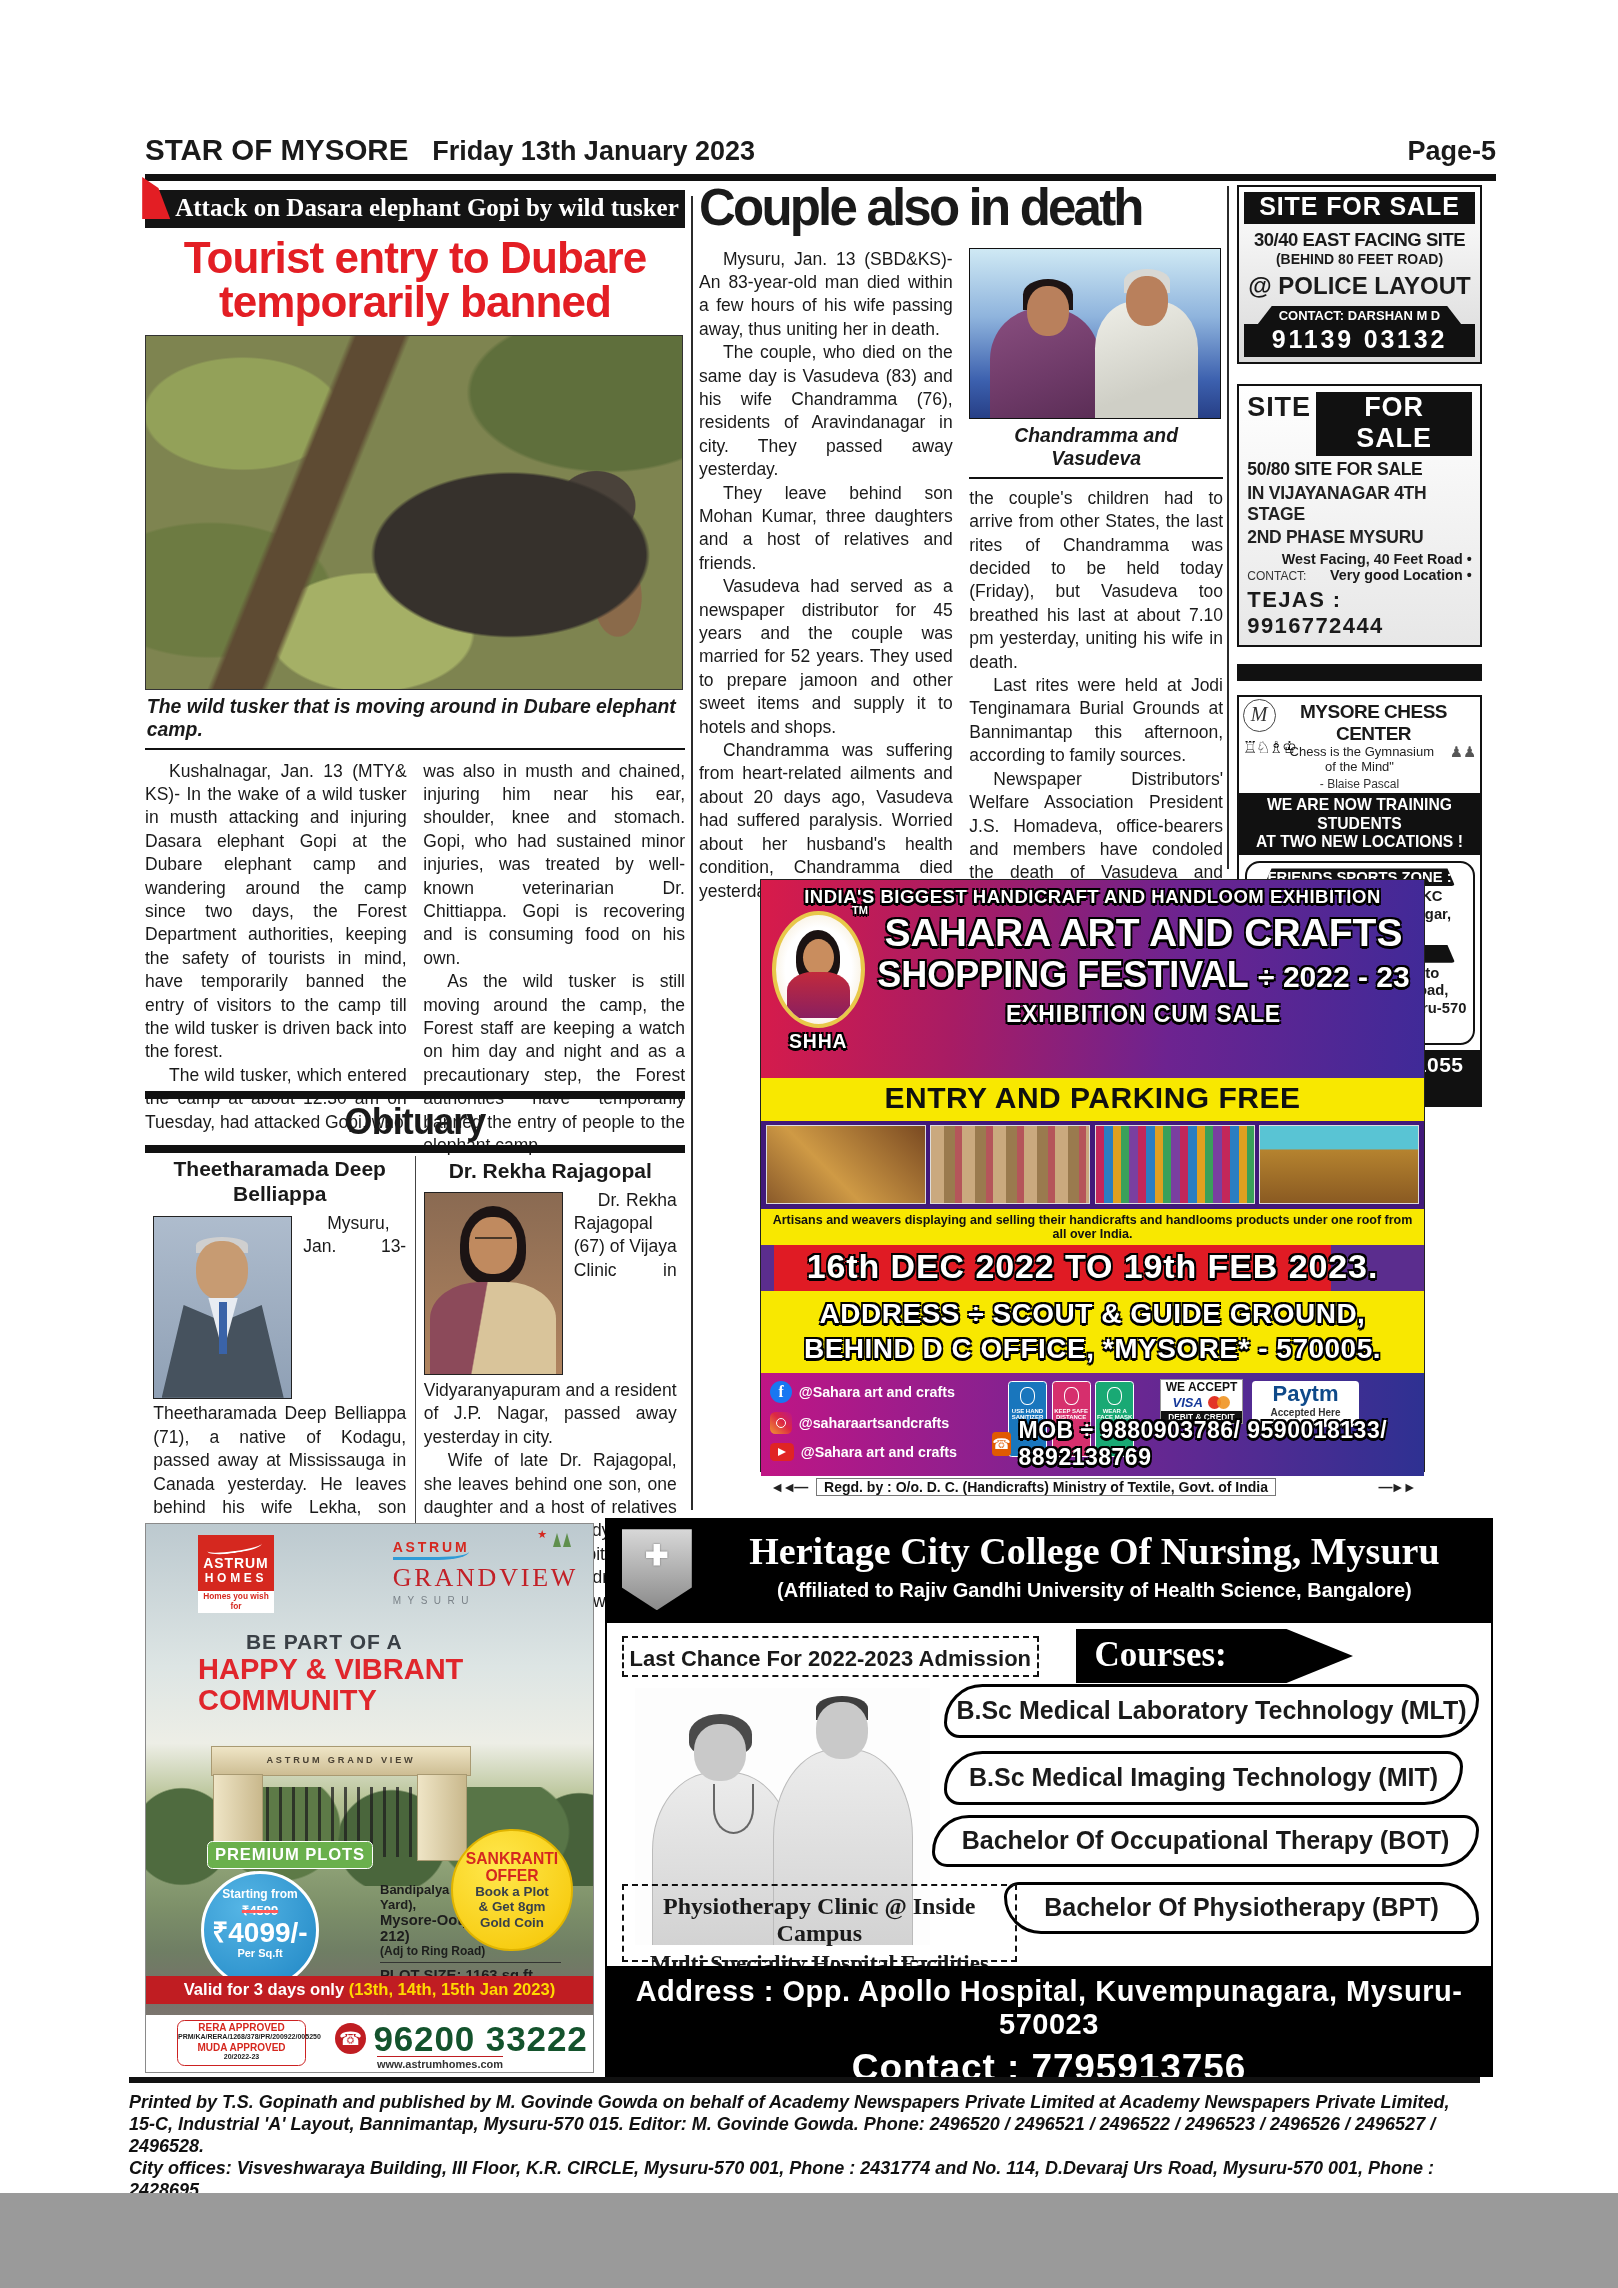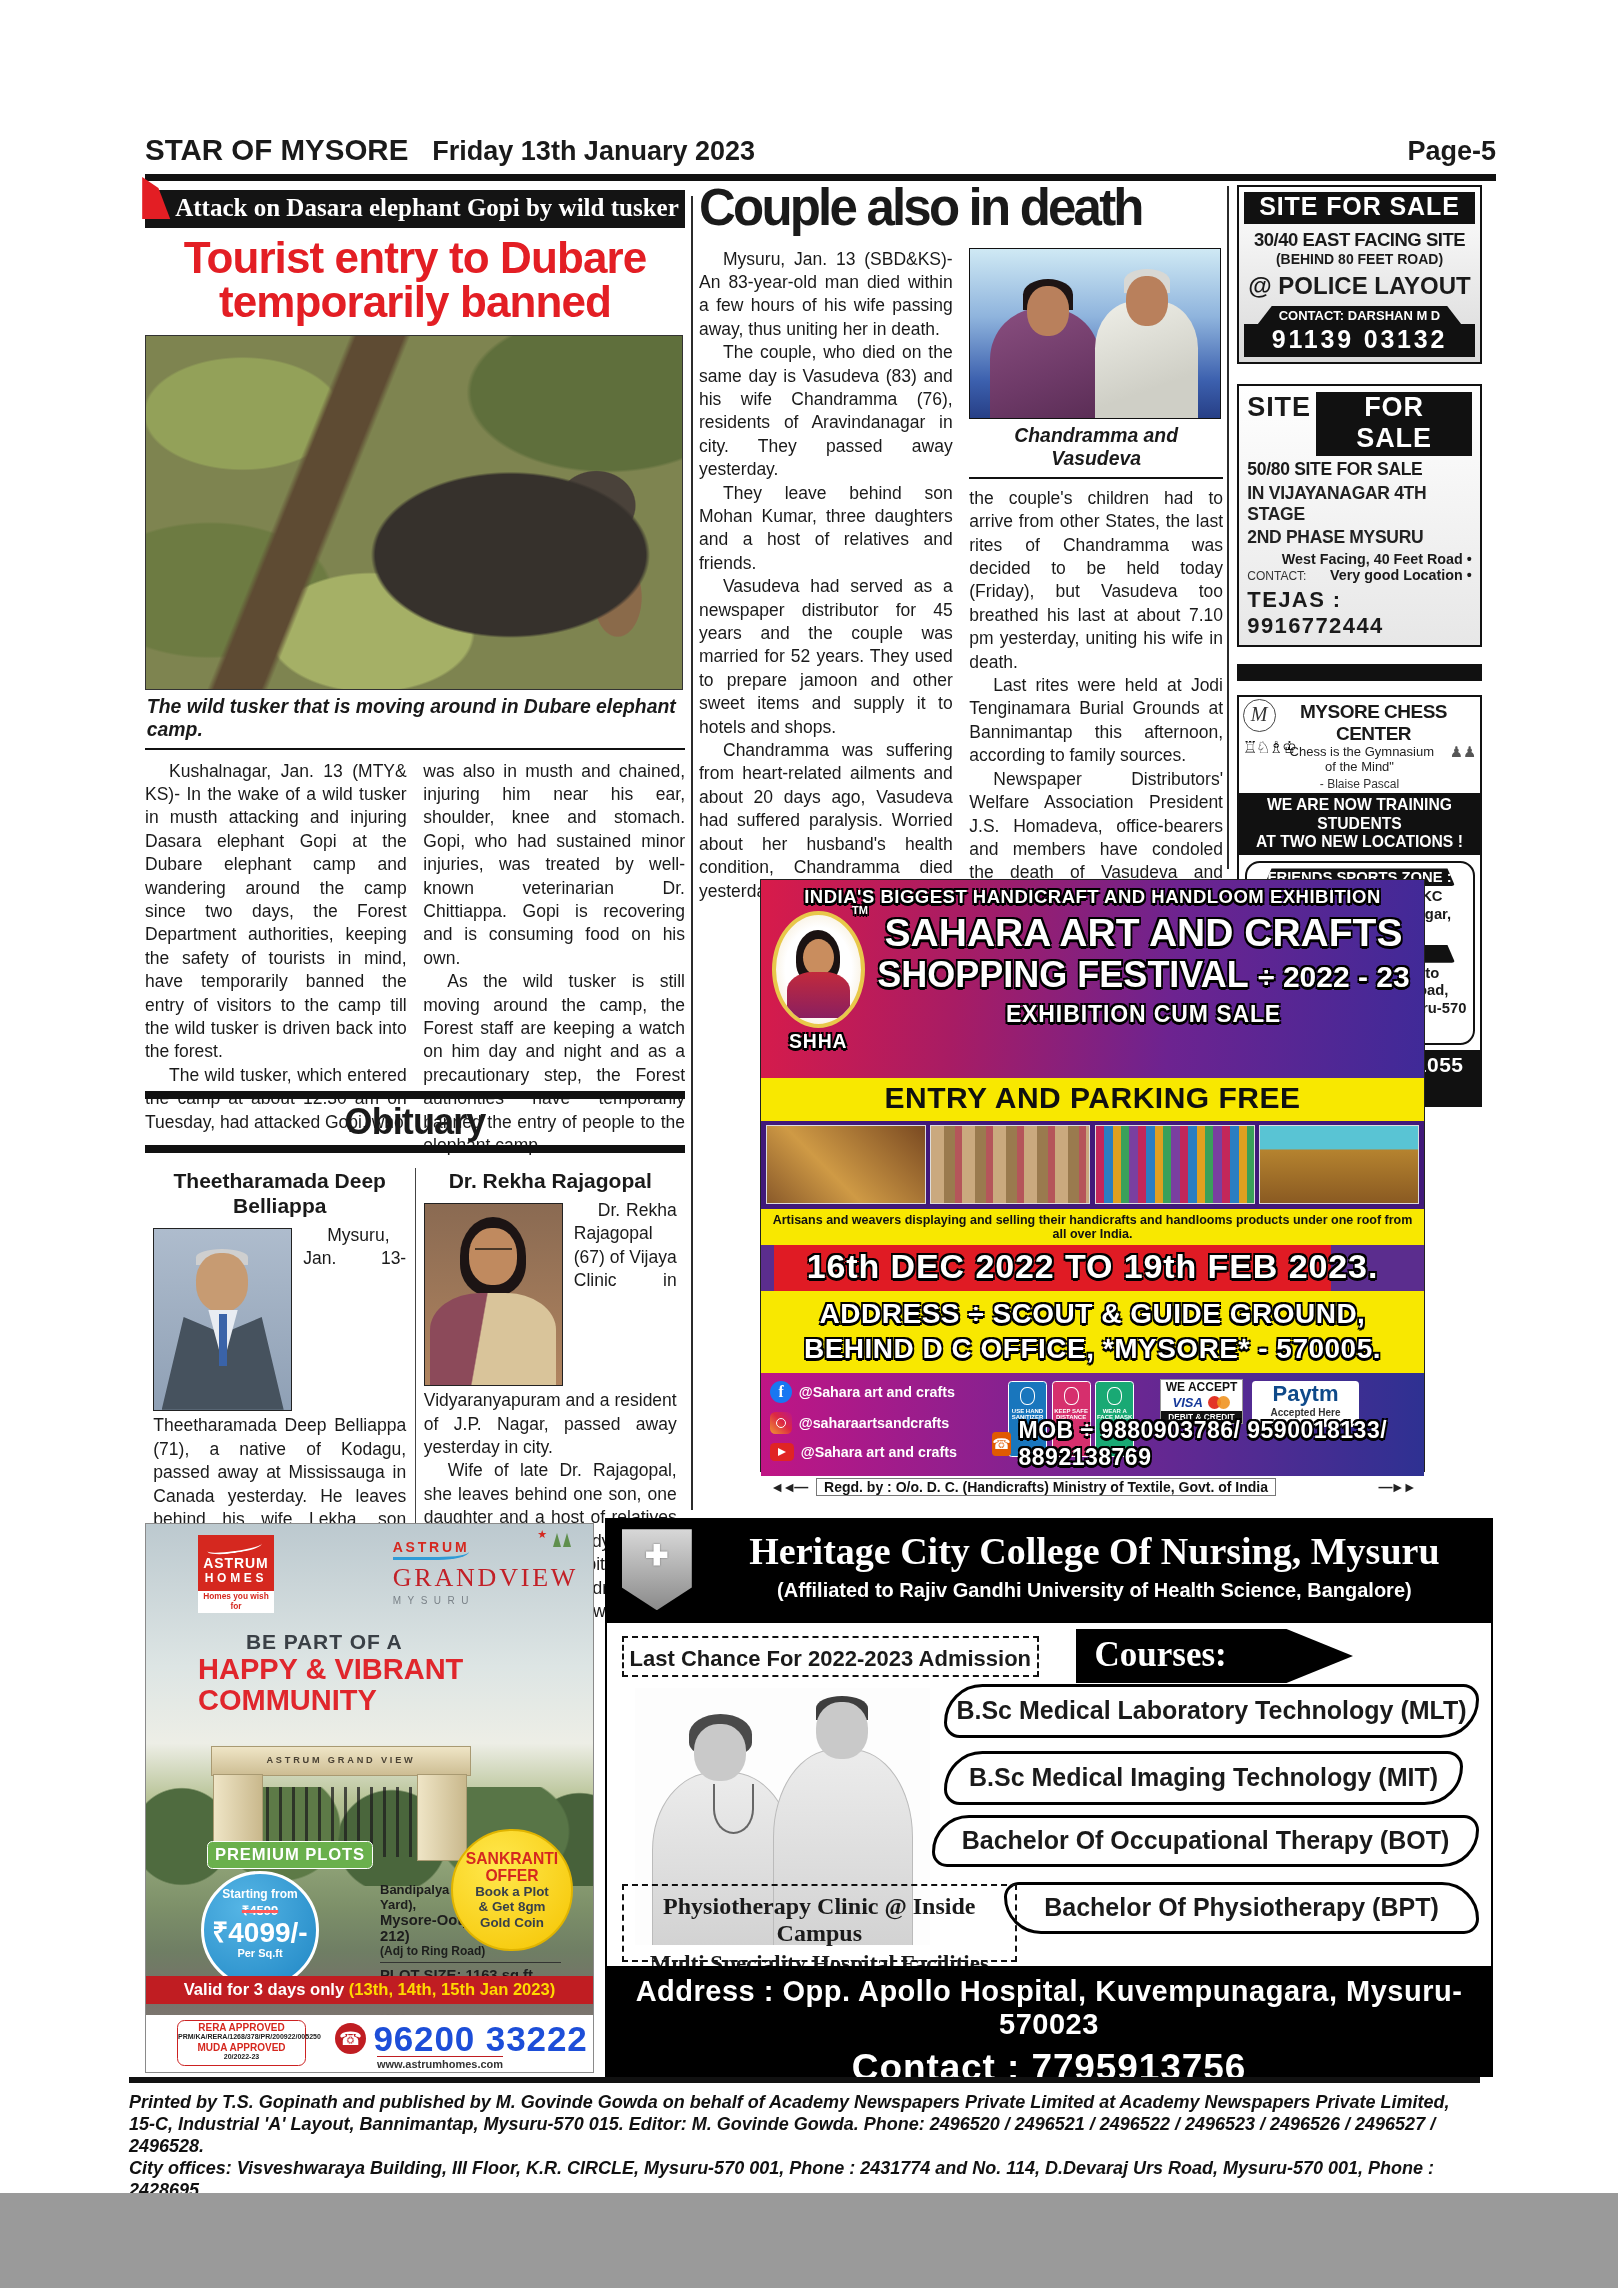"Theetharamada Deep Belliappa" .obit-cols { align-items: none -> flex-end; margin-top: 15px -> 3px }
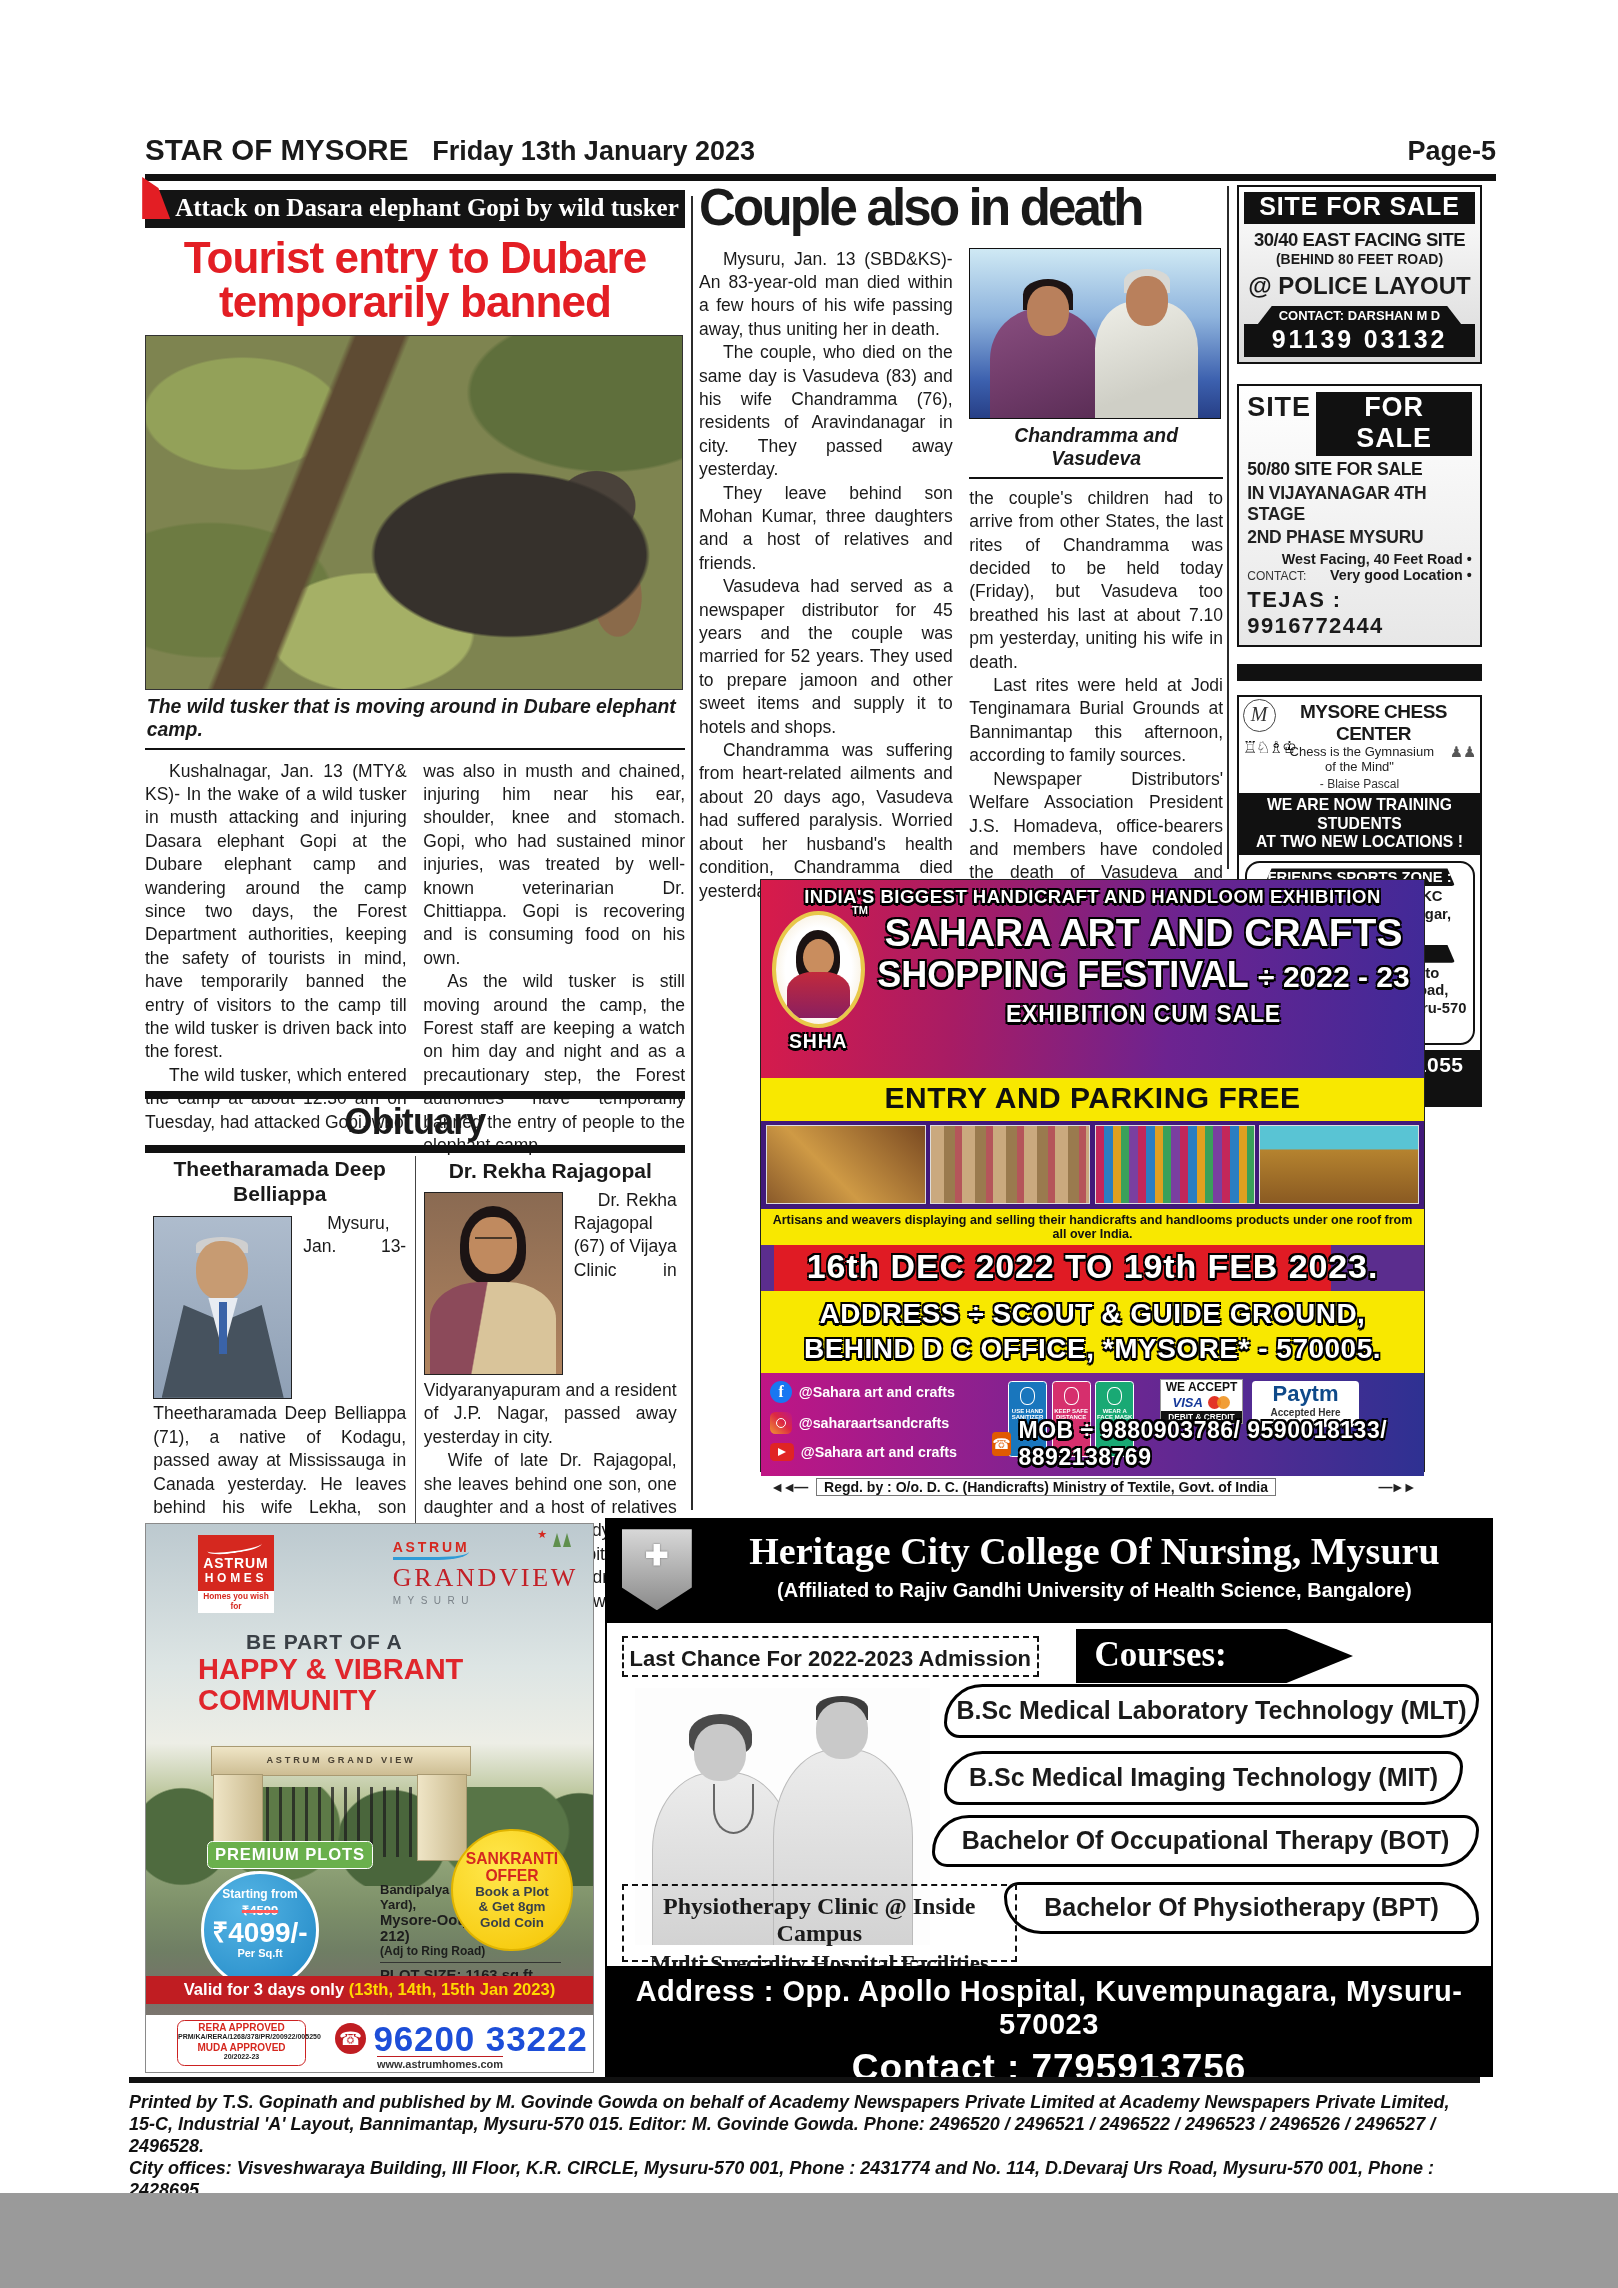"96200 33222" .ast-phnum { color: #1d4ed8 -> #14532d }
